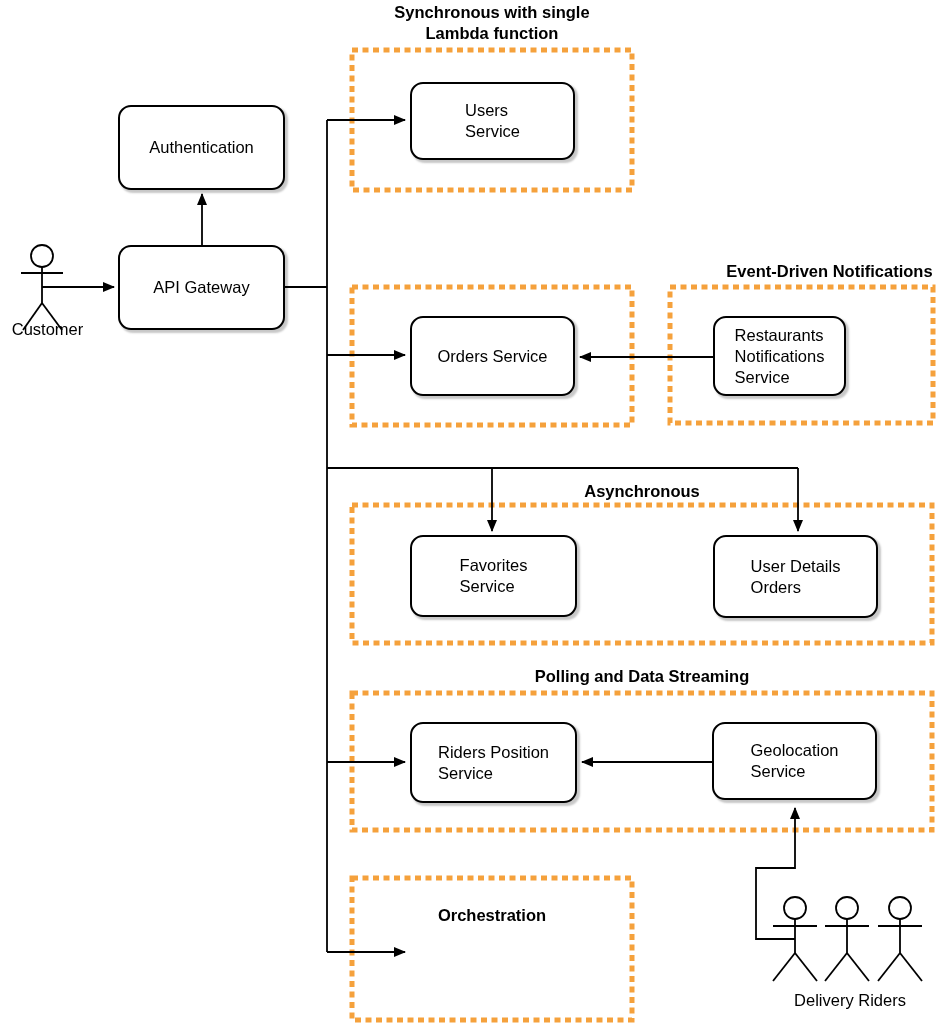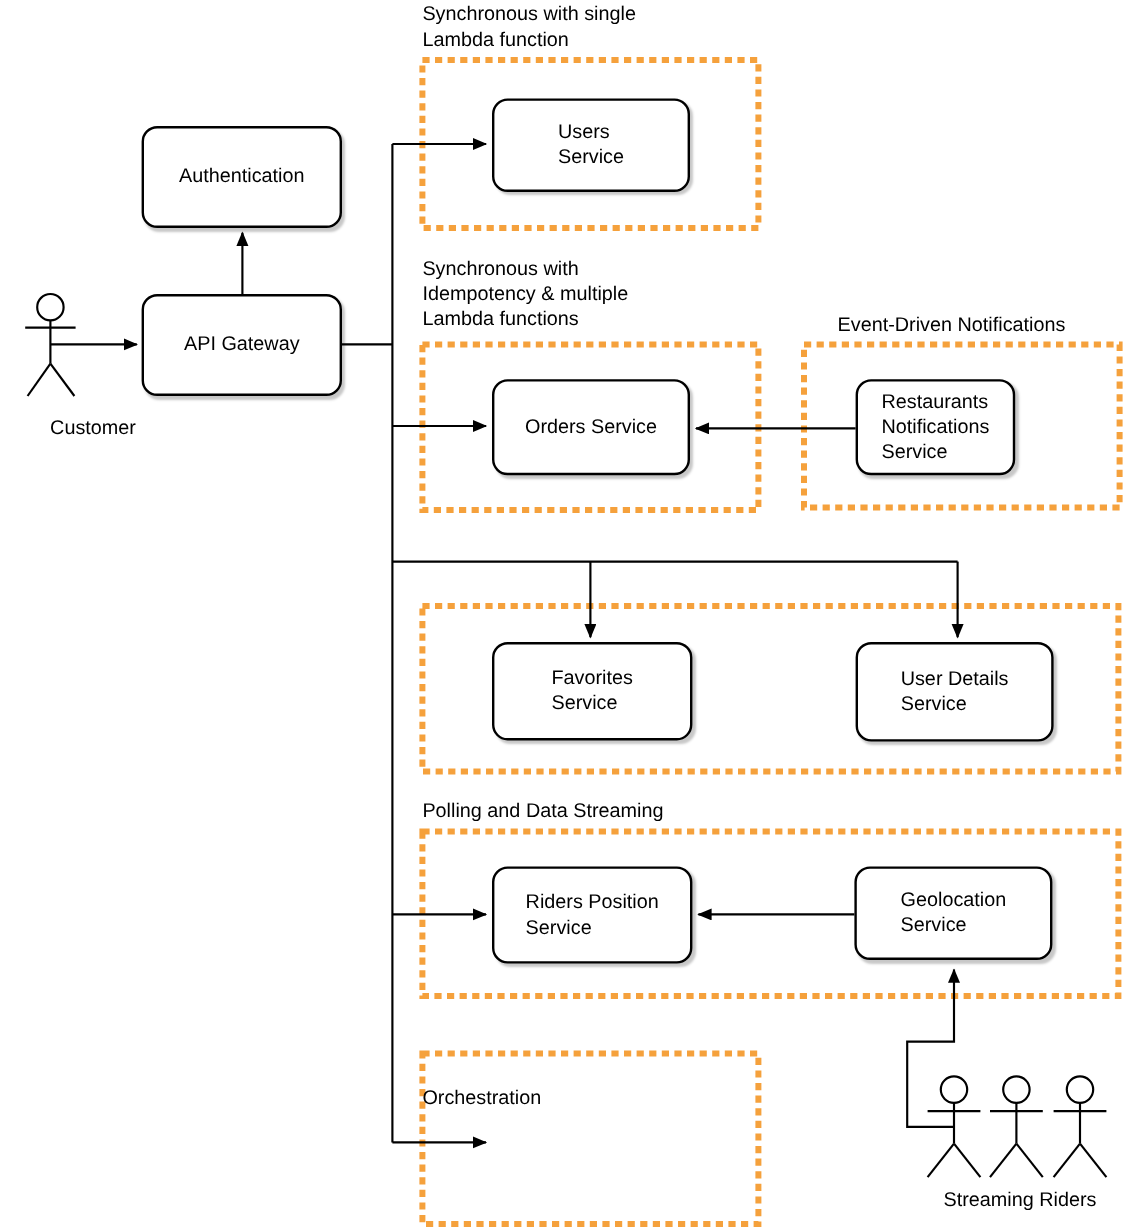"Synchronous with single" .group-title { font-weight: normal -> bold; text-align: left -> center }
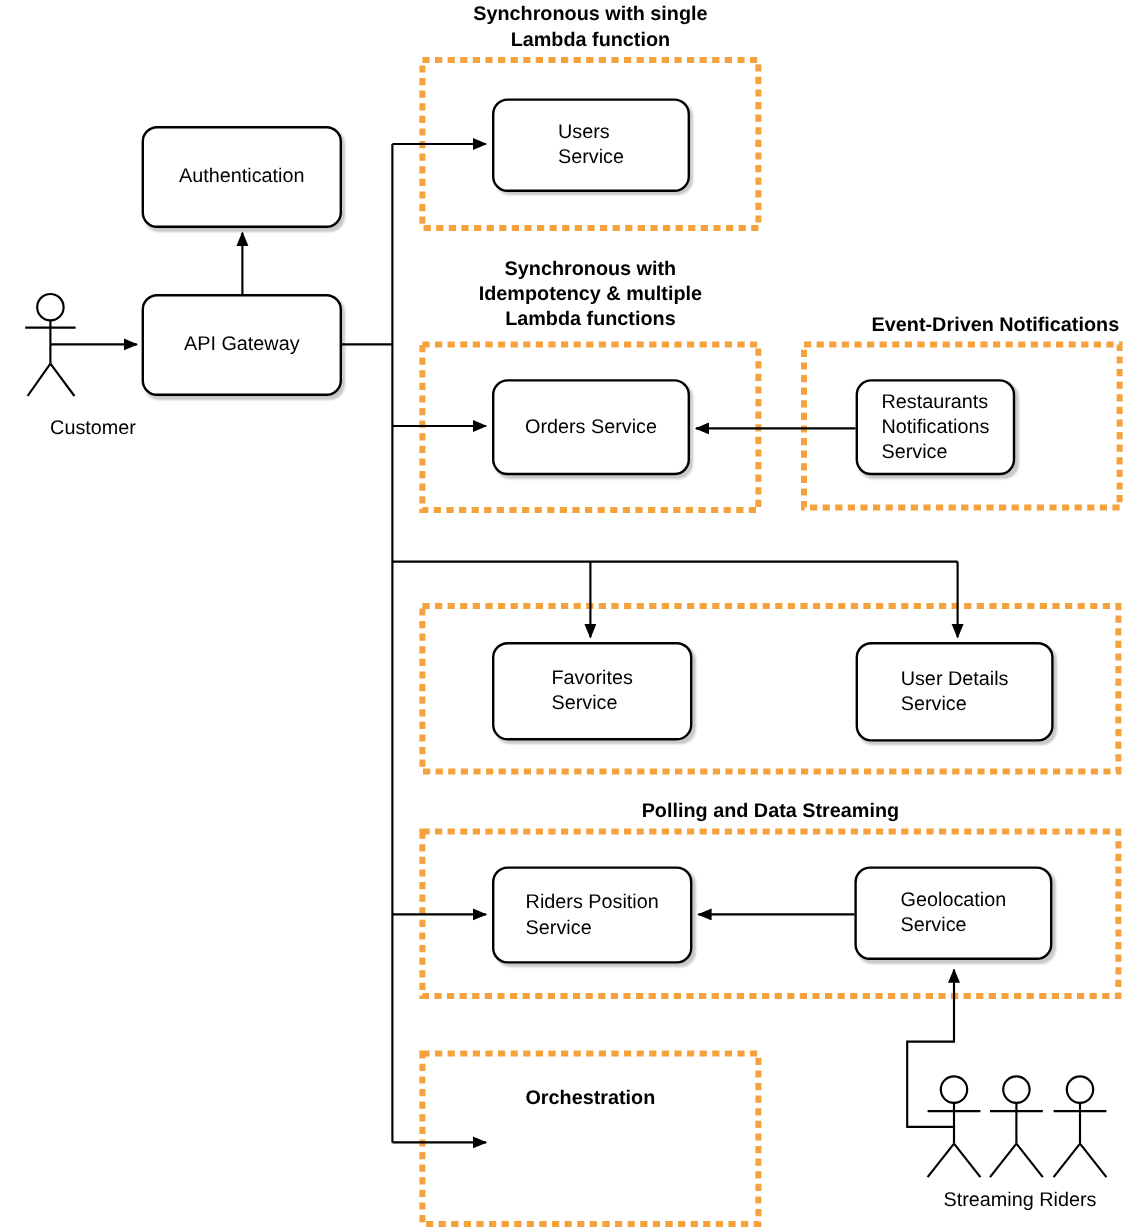"Synchronous with" div.group-title { html: <div>Synchronous with Idempotency &amp; multiple Lambda functions</div> -> none }
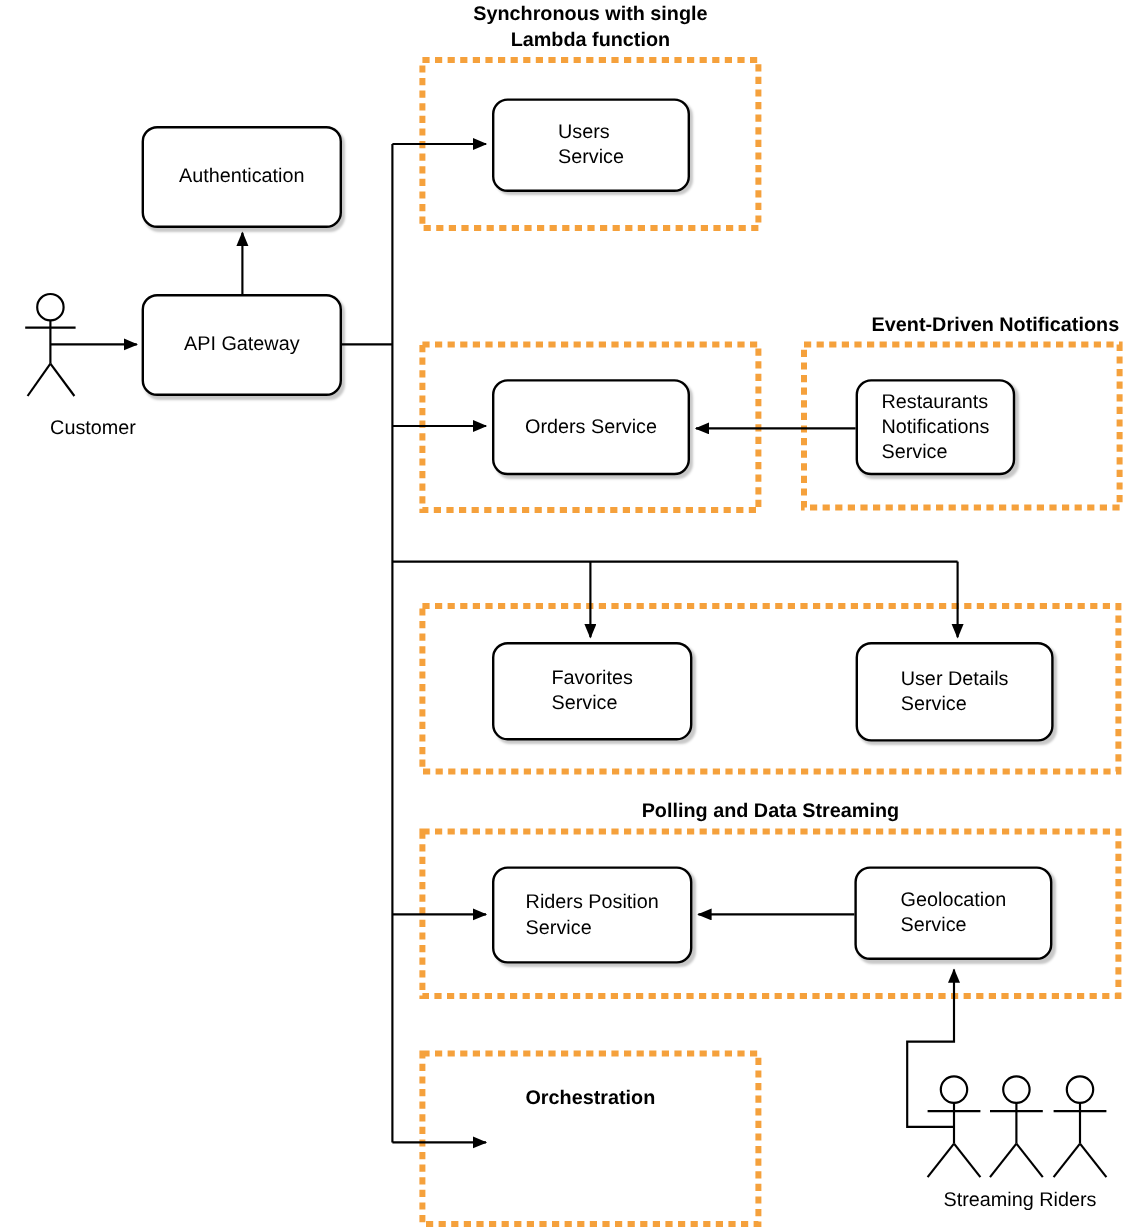"Customer" div.actor-label { padding-left: 30px -> none; top: 348px -> 320px }
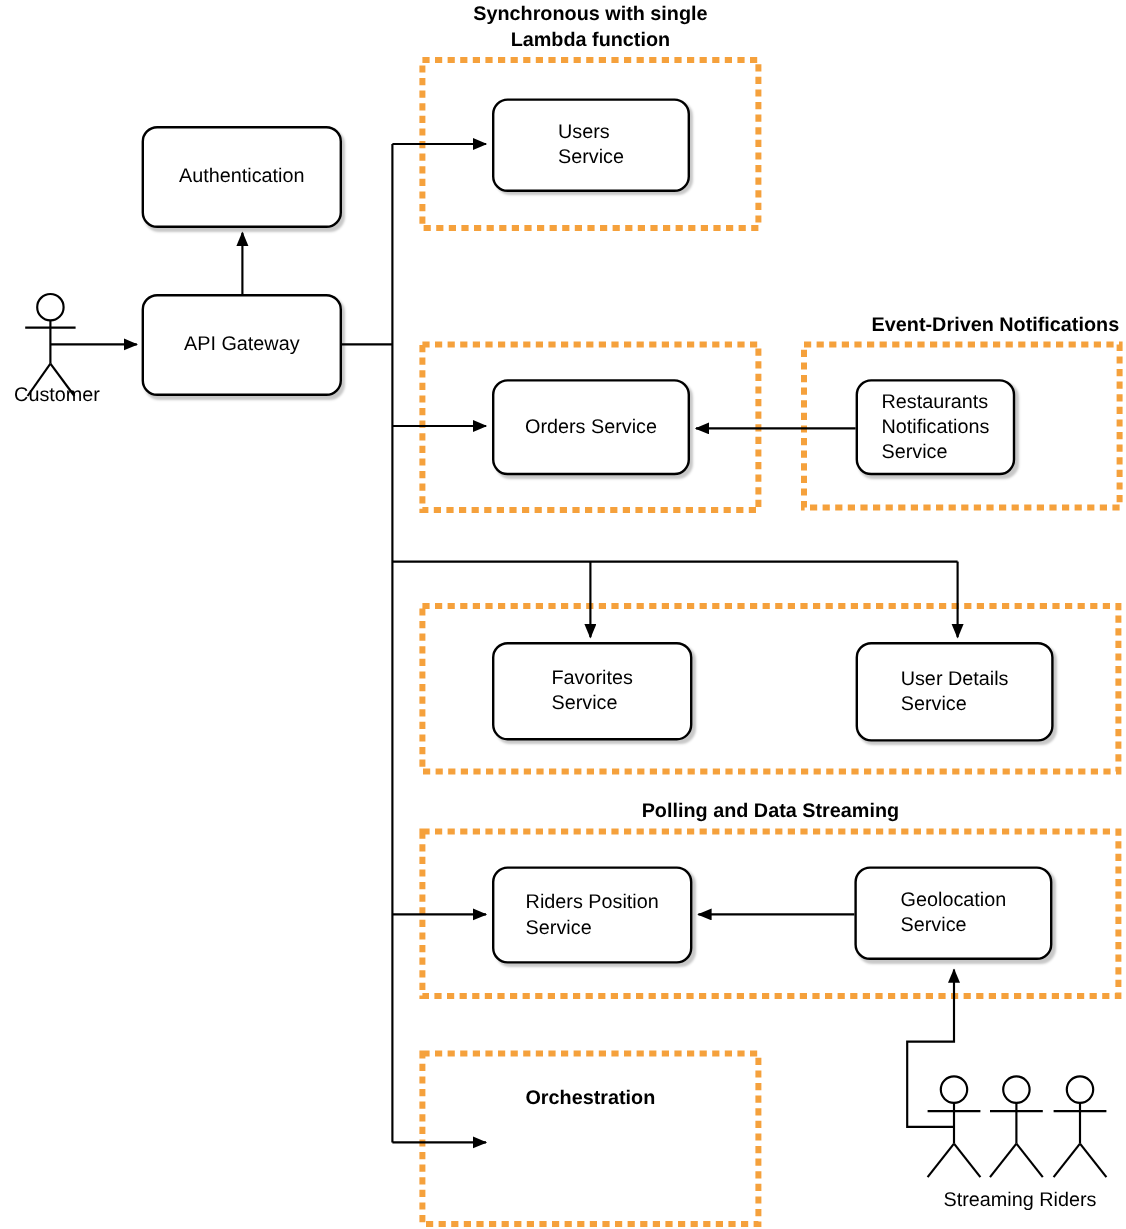"Asynchronous" div.group-title { html: none -> <div>Asynchronous</div> }
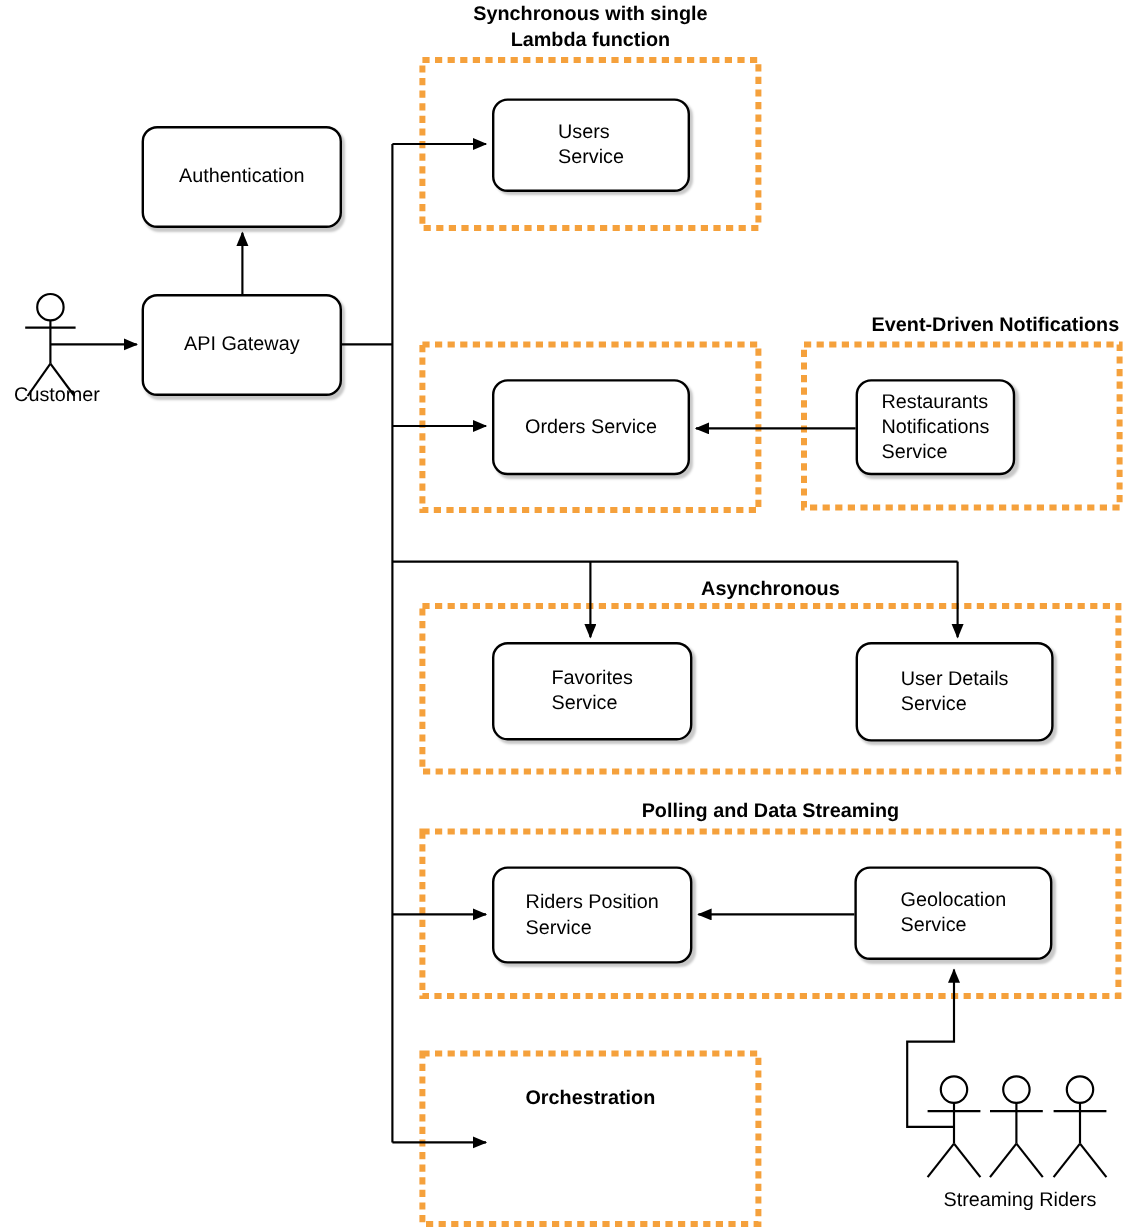"User Details" div.node { text: Service -> Orders }
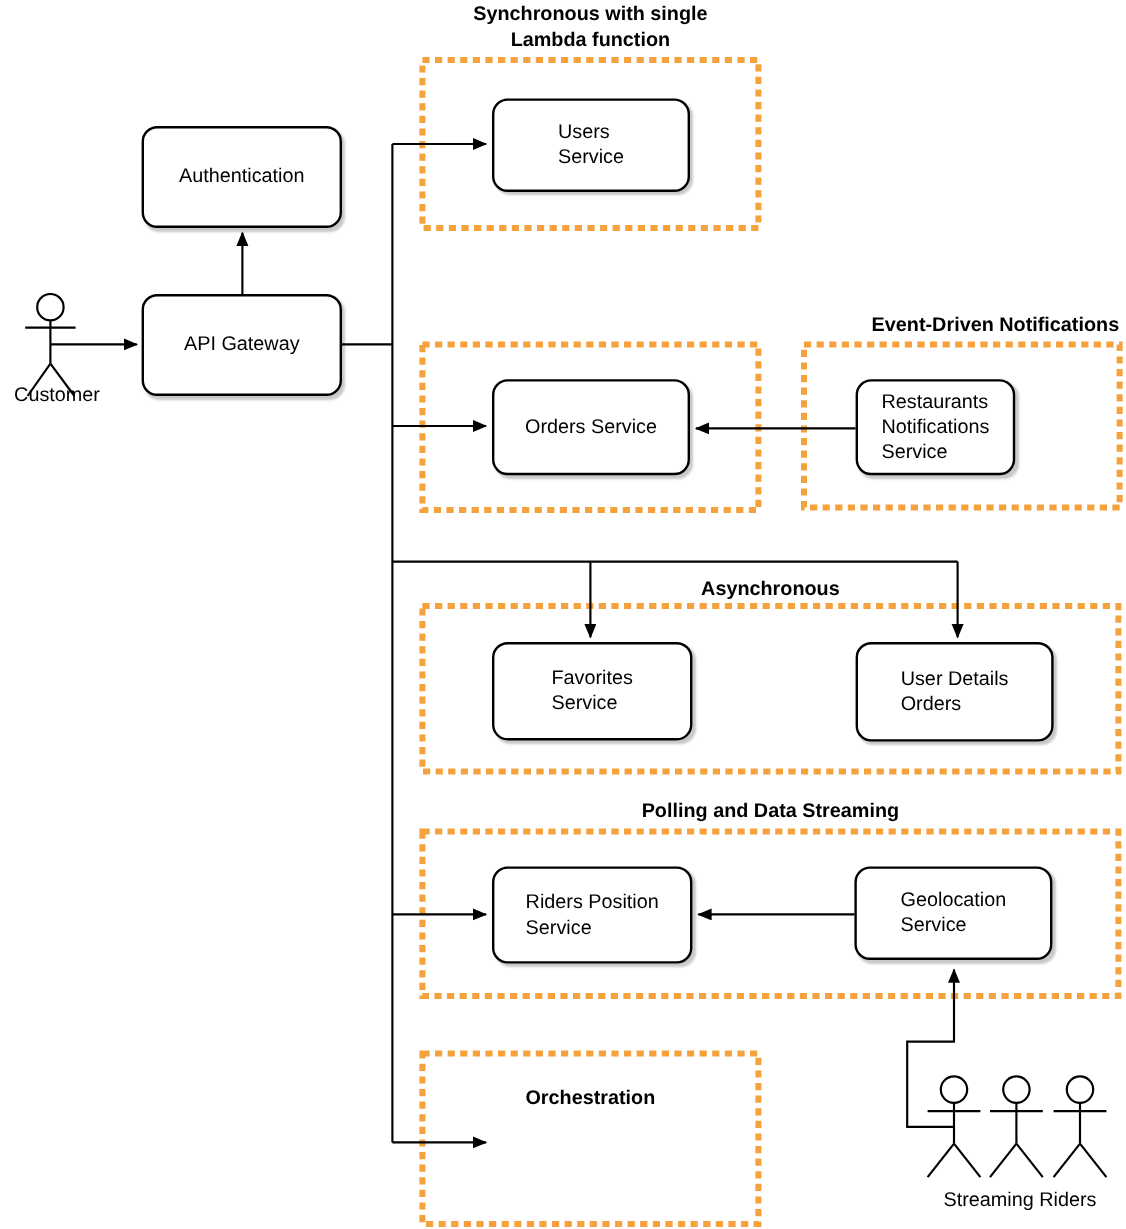"Streaming Riders" div.actor-label { text: Streaming -> Delivery }
